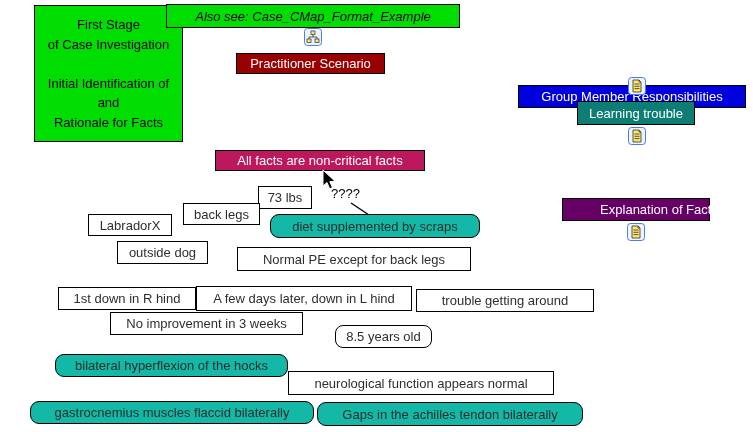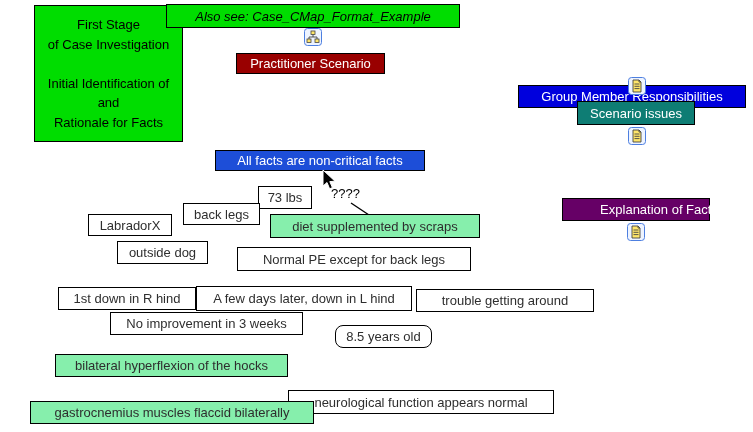"Scenario issues" div.node { text: Scenario issues -> Learning trouble }
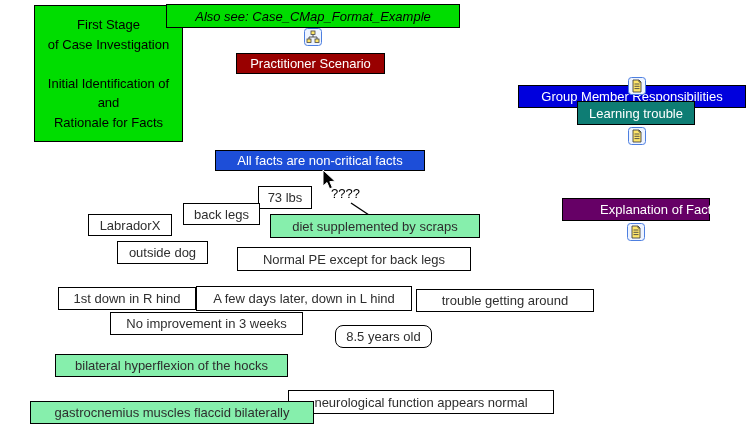"All facts are non-critical facts" .red { background: #1d4ed8 -> #be185d }
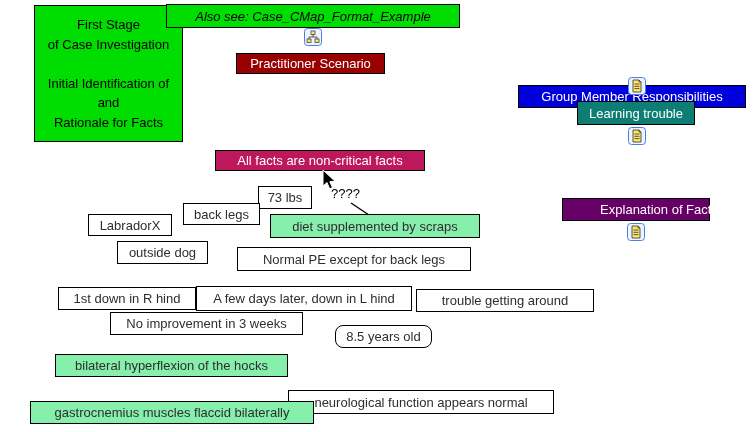"diet supplemented by scraps" .yellow { background: #86efac -> #14b8a6; border-radius: none -> 9px }
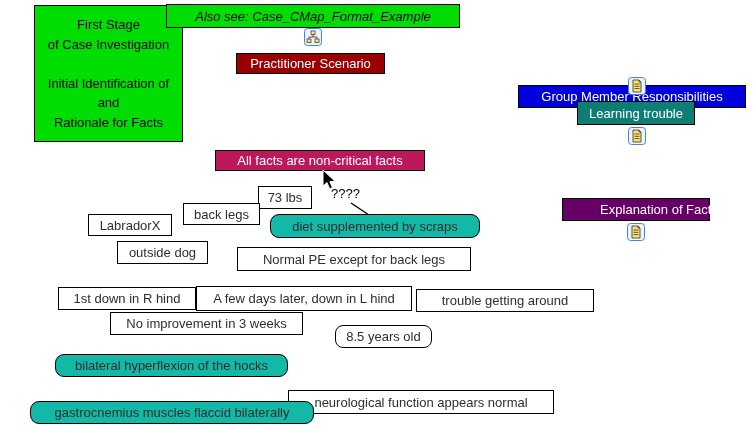"neurological function appears normal" div.node { margin-top: 19px -> none }
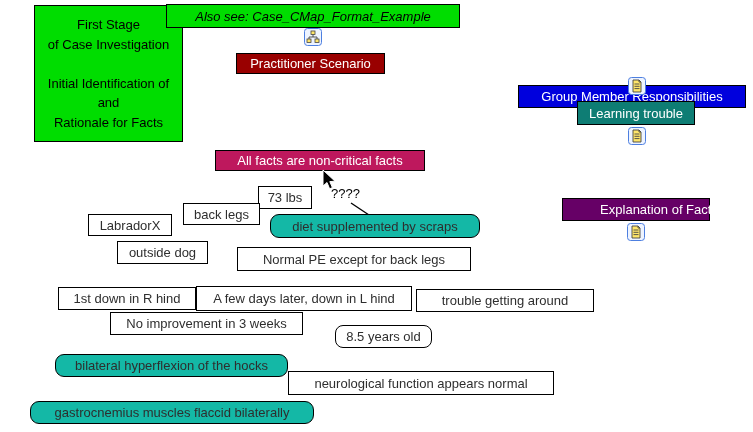"Gaps in the achilles tendon" div.node { html: none -> <div>Gaps in the achilles tendon bilaterally</div> }
